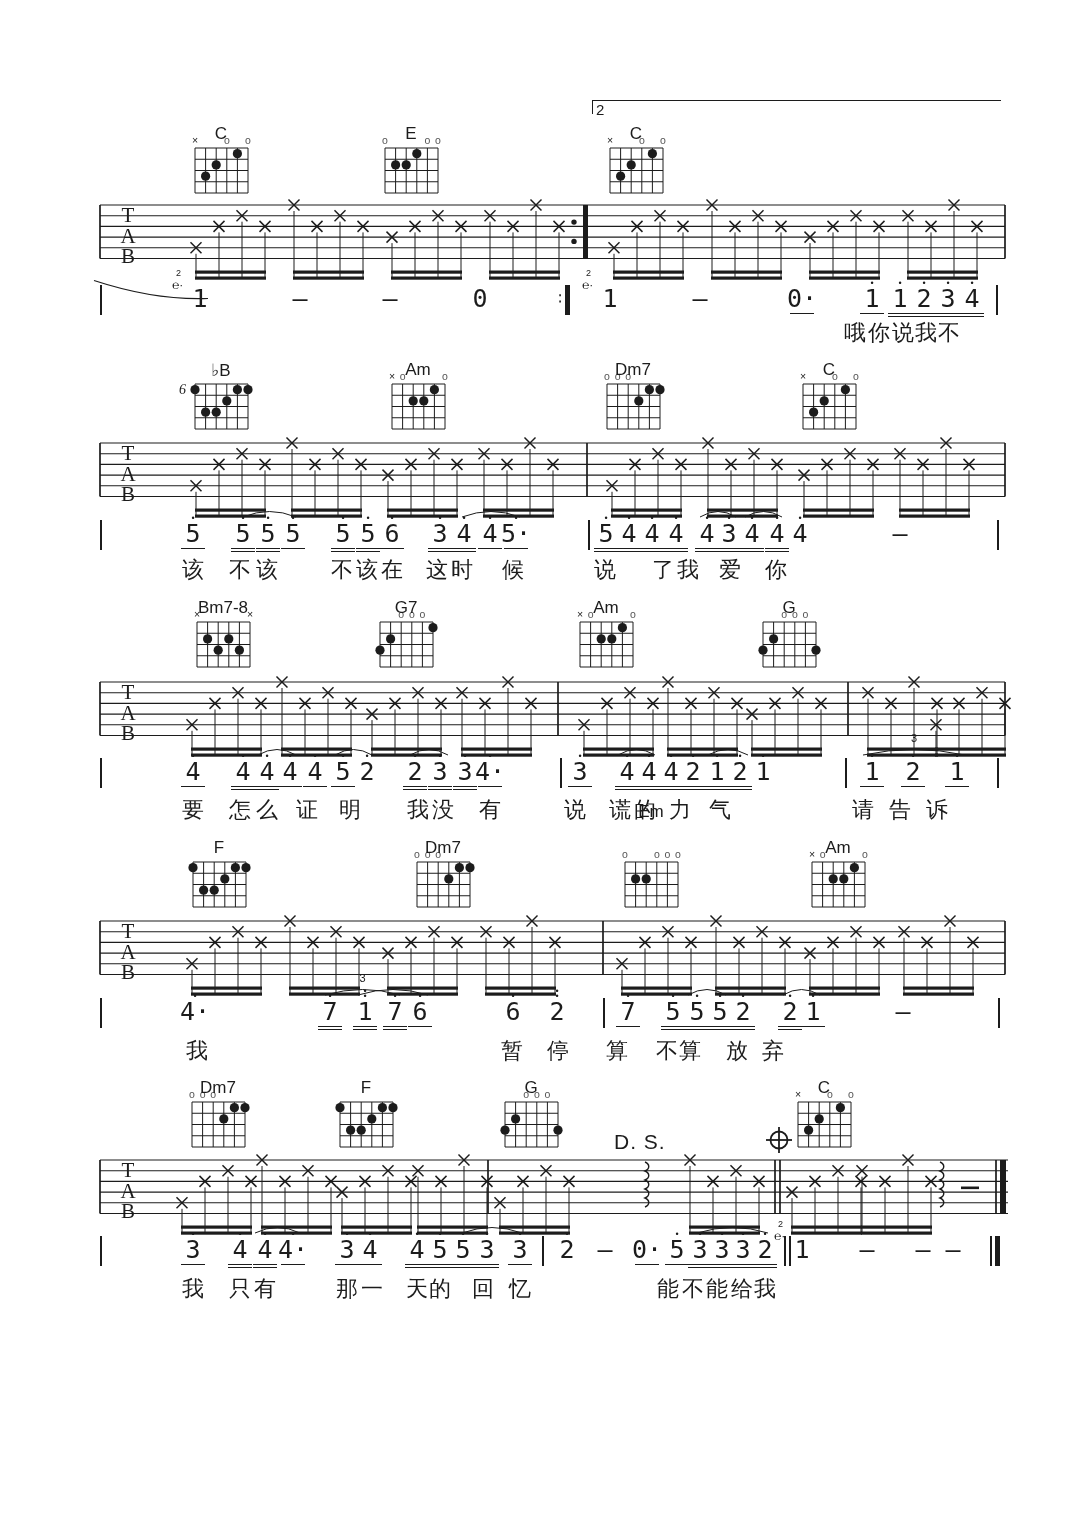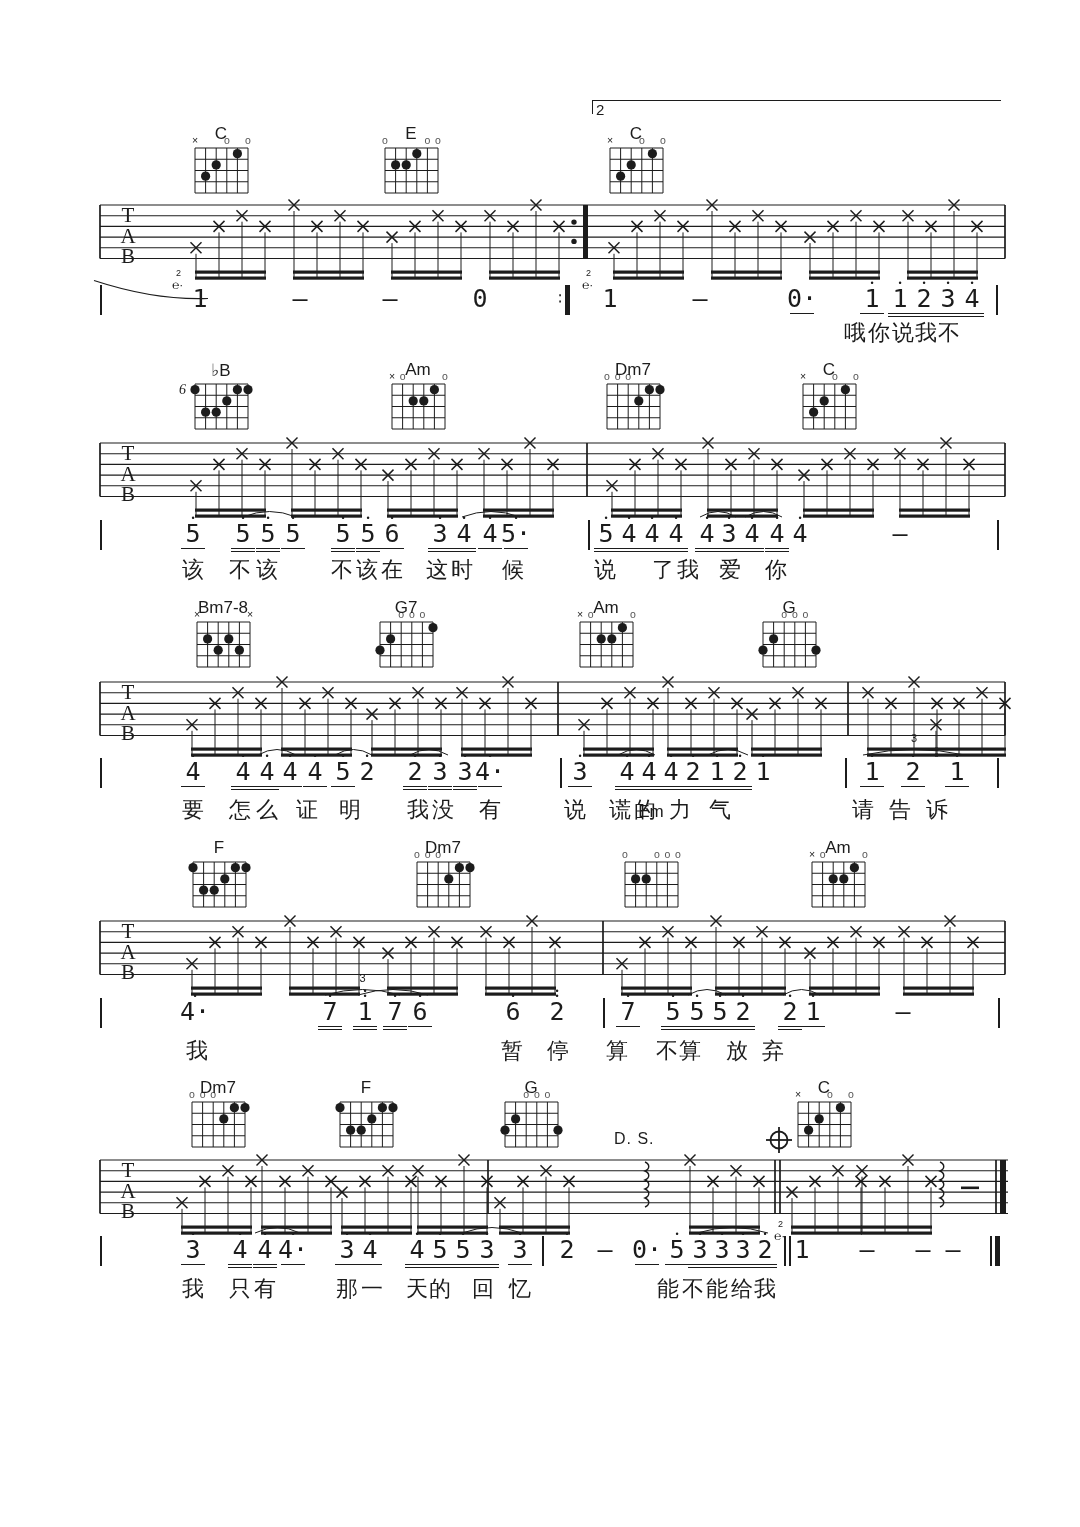"D. S." .ds { font-size: 16px -> 21px }
